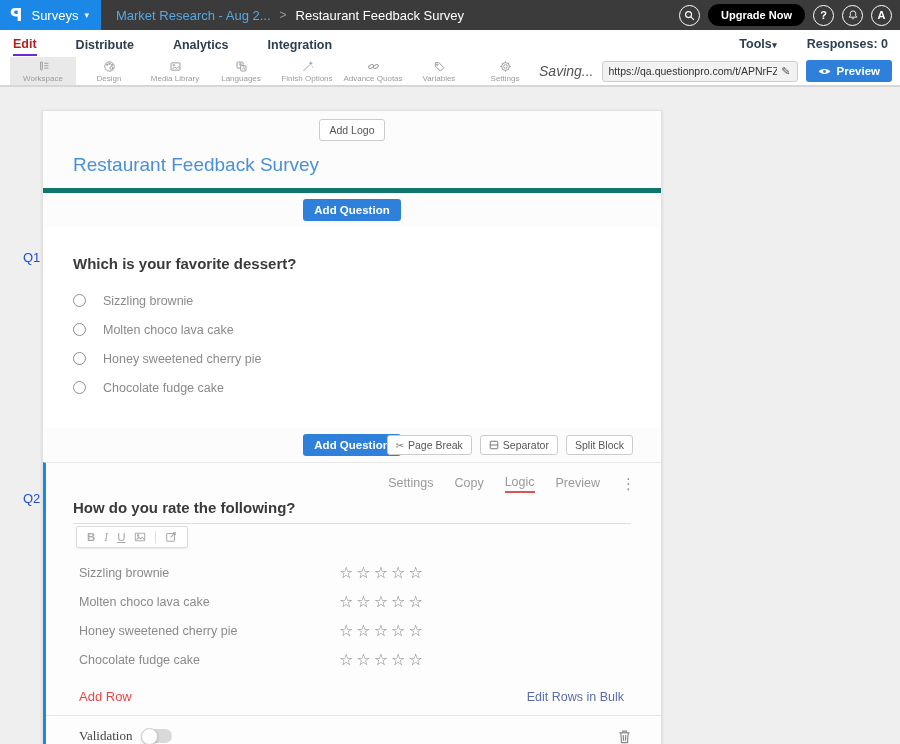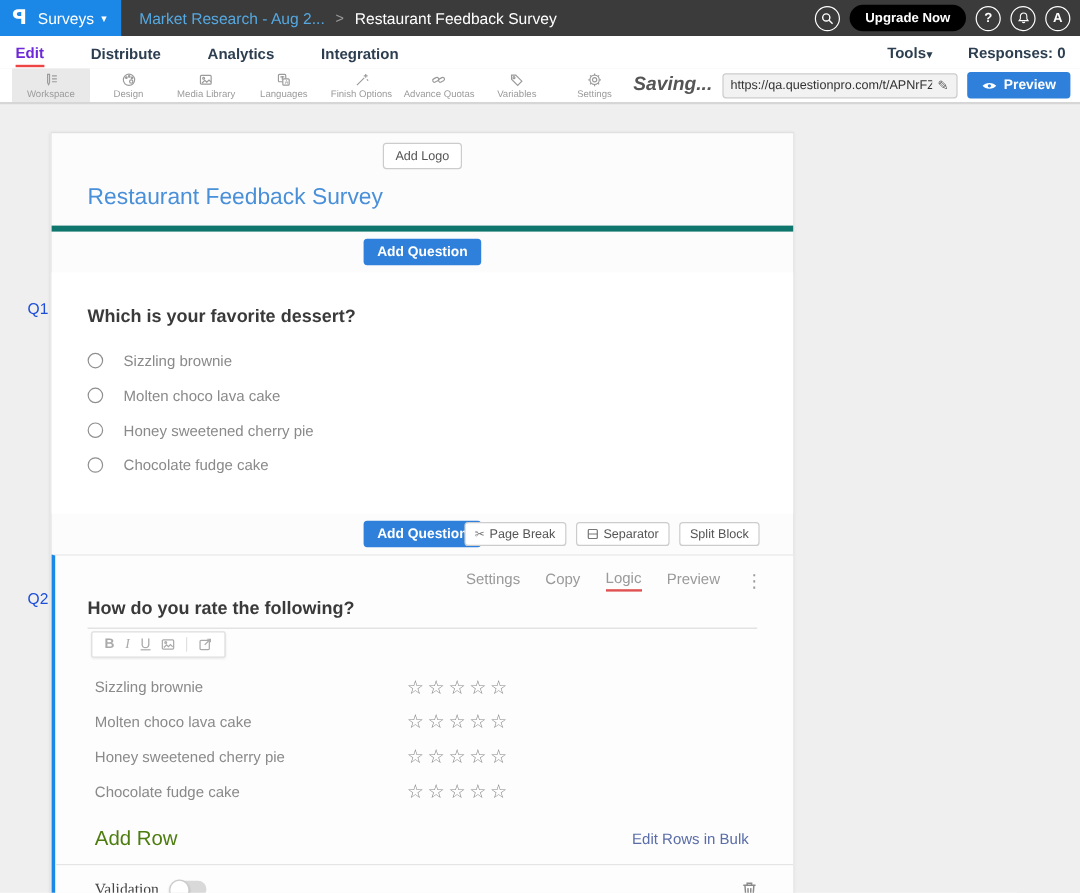"Edit" .tabbar .tab.active { border-bottom: 2px solid #ef4444 -> 2px solid #6d28d9; color: #6d28d9 -> #b91c1c }
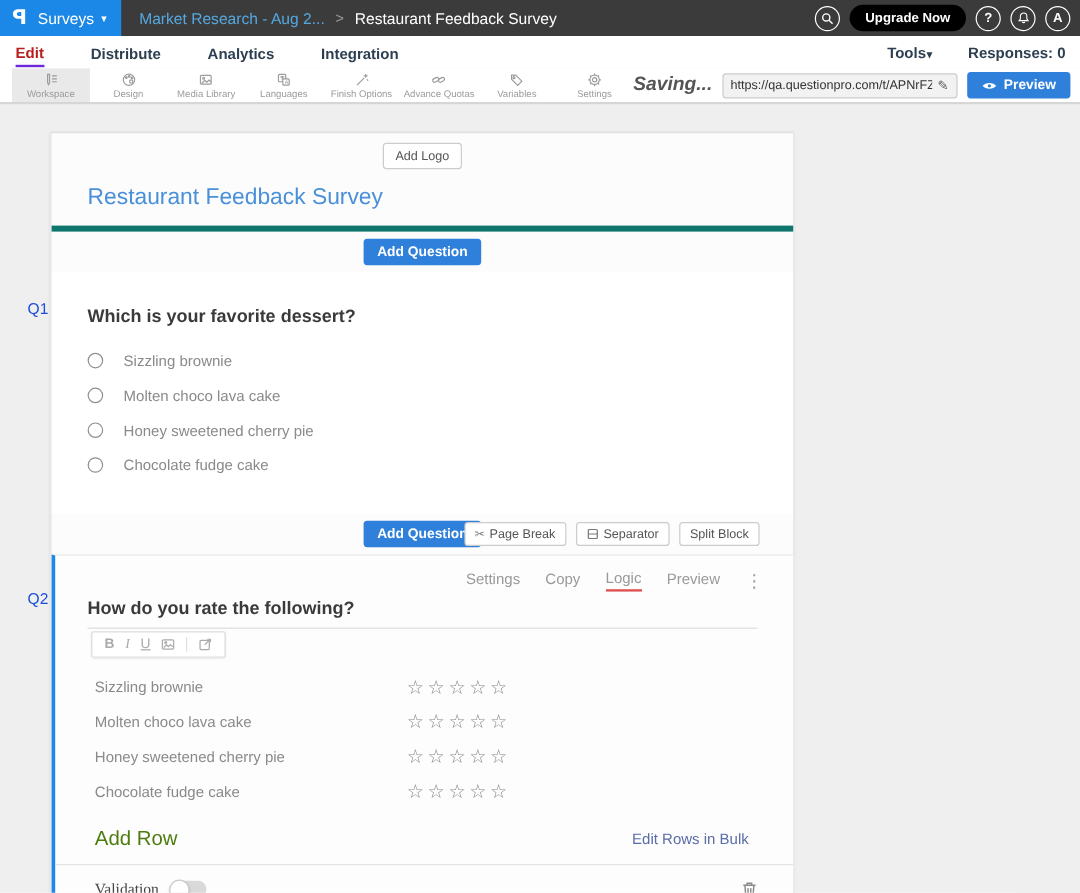"Saving..." .saving { font-size: 16px -> 14px; font-weight: bold -> none }
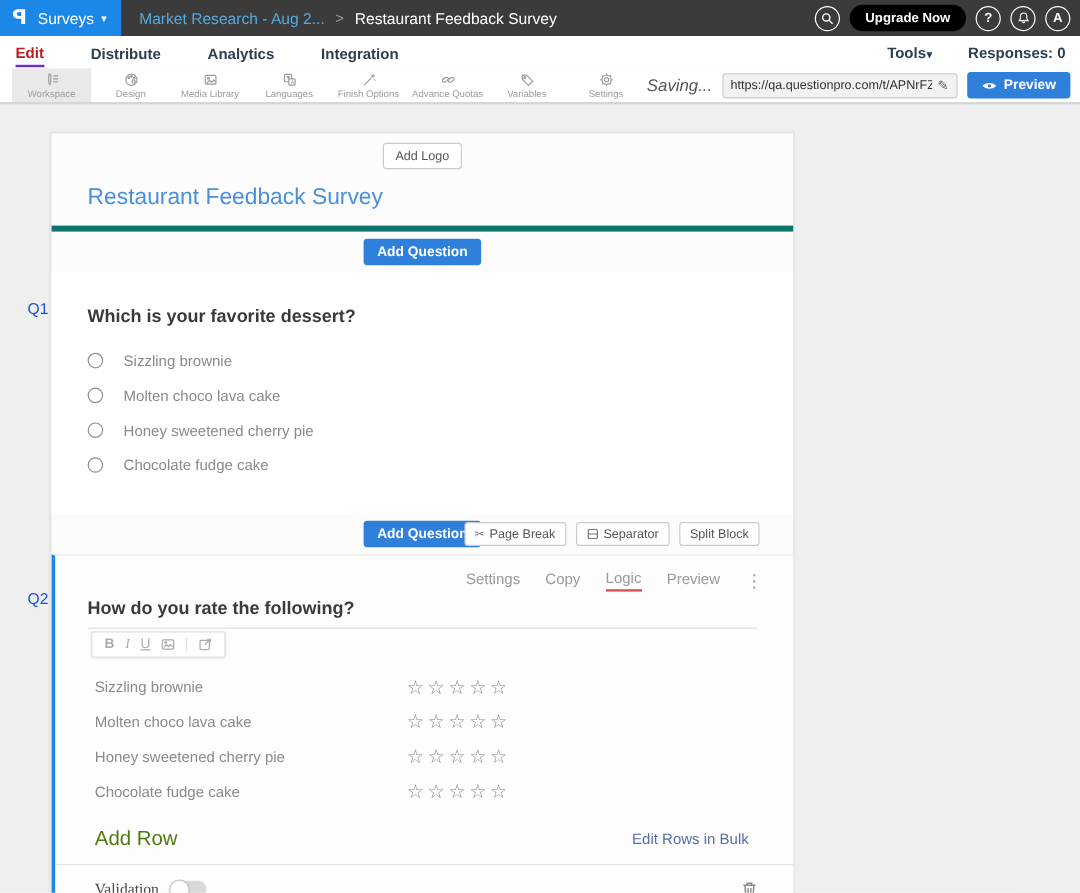"Add Row" .add-row-link { color: #4d7c0f -> #ef4444; font-size: 17px -> 13px }
